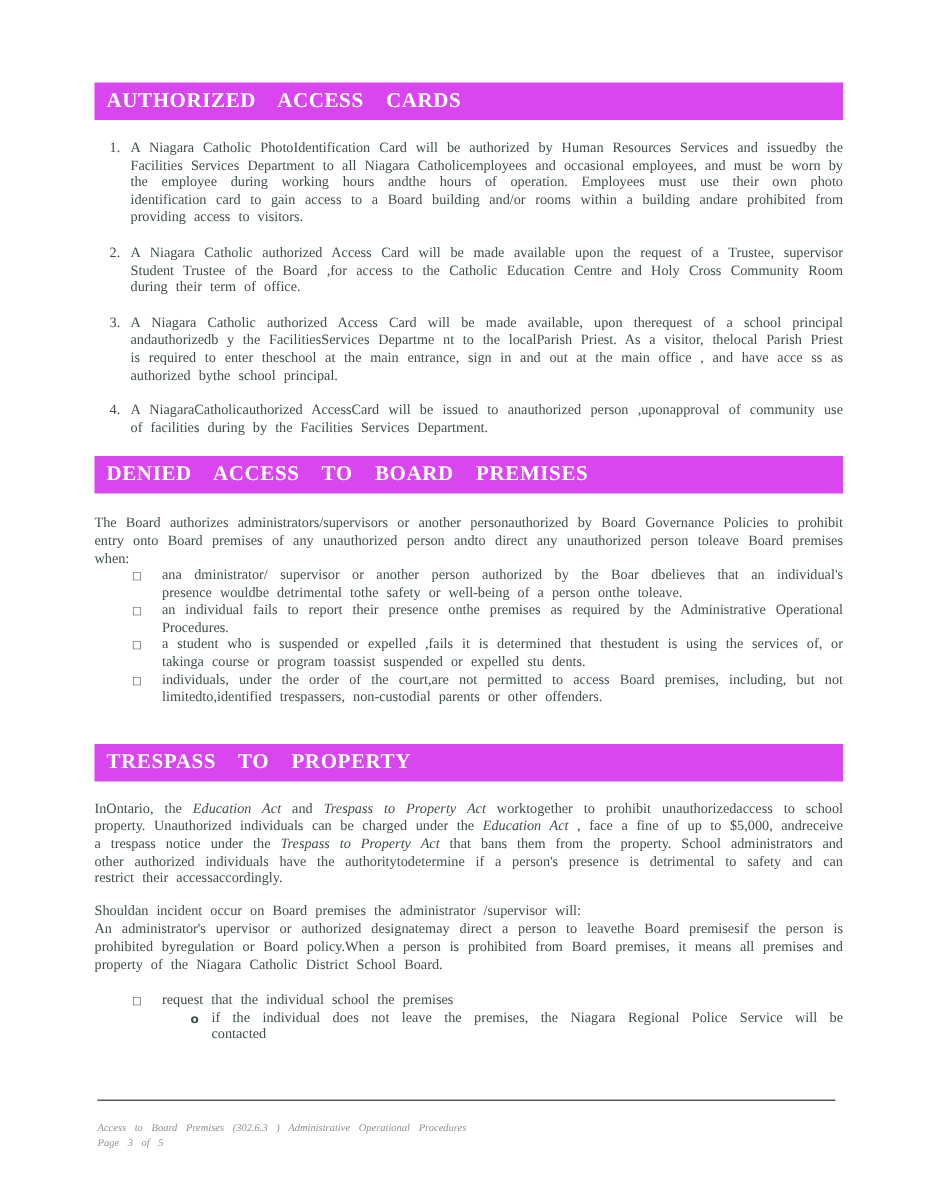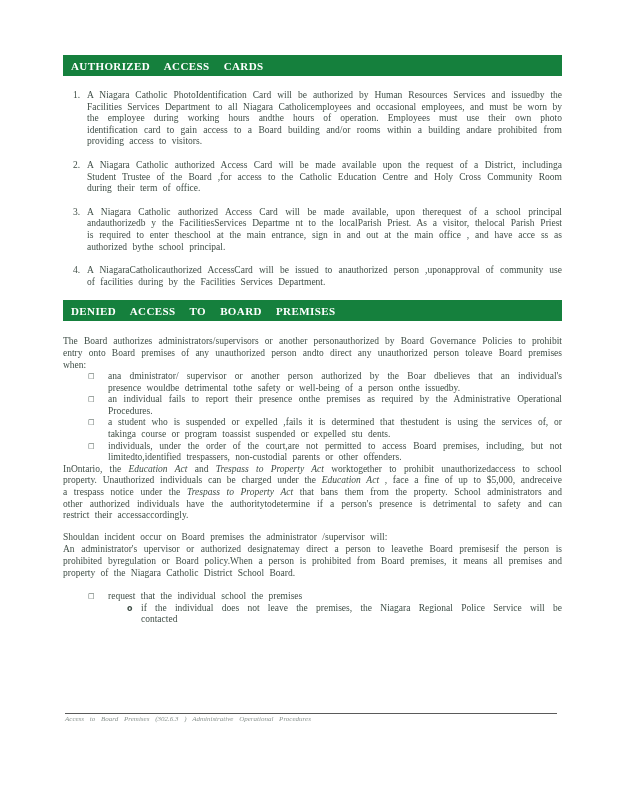"AUTHORIZED ACCESS CARDS" .bar { background: #15803d -> #d946ef; font-size: 11px -> 14px }
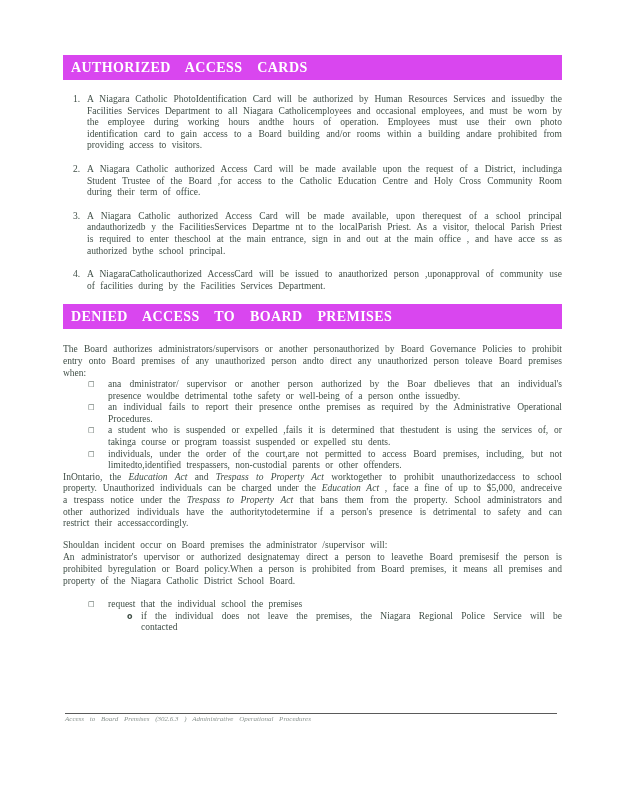"A Niagara Catholic authorized Access Card will be made available" div.num-text { text: District, includinga -> Trustee, supervisor }
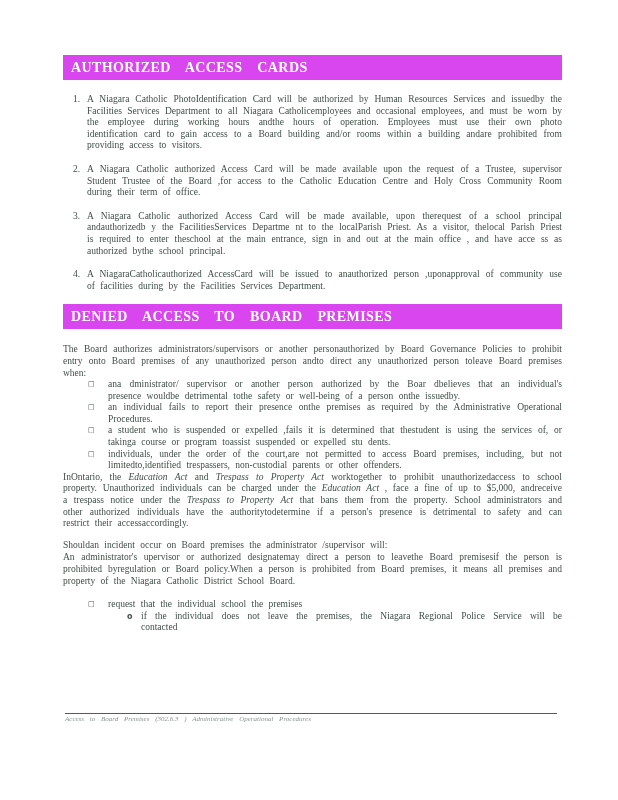"ana dministrator/ supervisor or another" div.bullet-text { text: issuedby -> toleave }
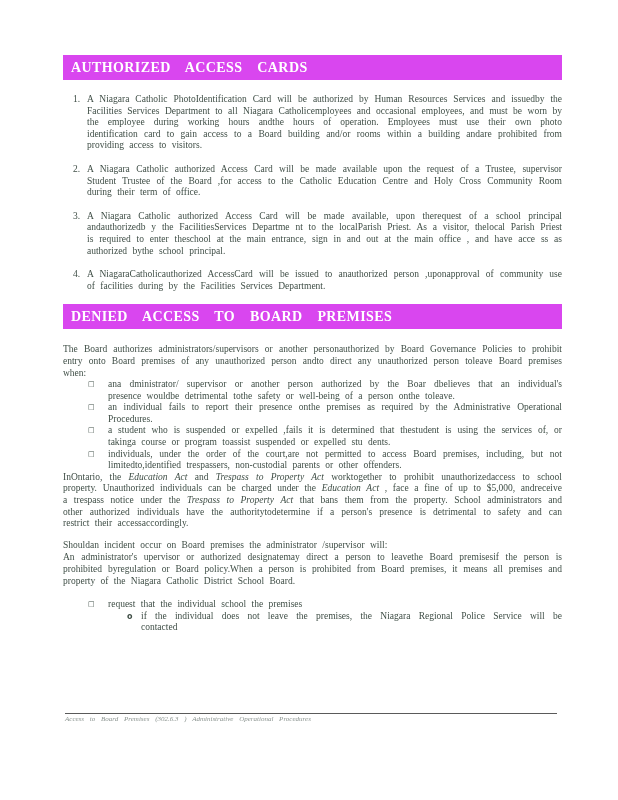"TRESPASS TO PROPERTY" div.bar { html: none -> <div> <span>TRESPASS TO PROPERTY</span> </div> }
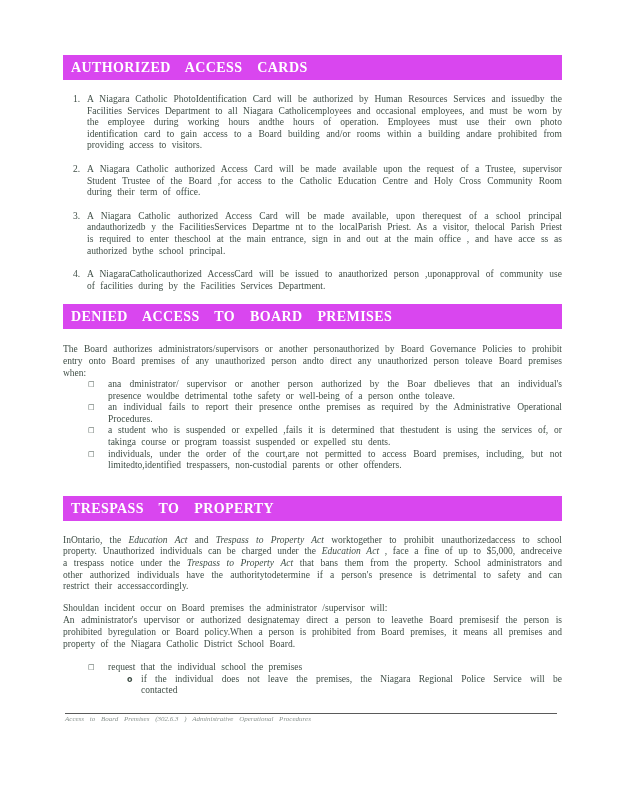"Access to Board Premises (302.6.3" .footer { padding-top: none -> 13px; top: 713px -> 733px }
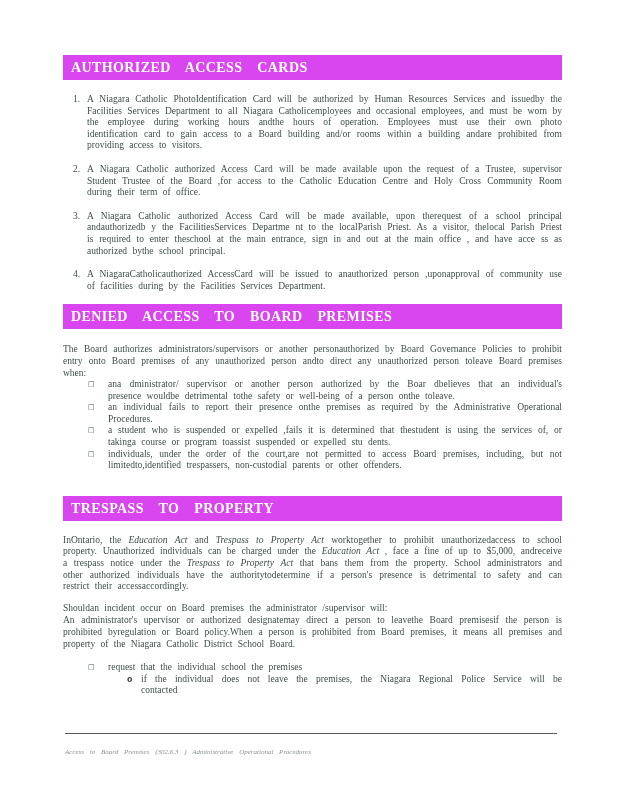"Page 3 of 5" div { html: none -> <div>Page 3 of 5</div> }
